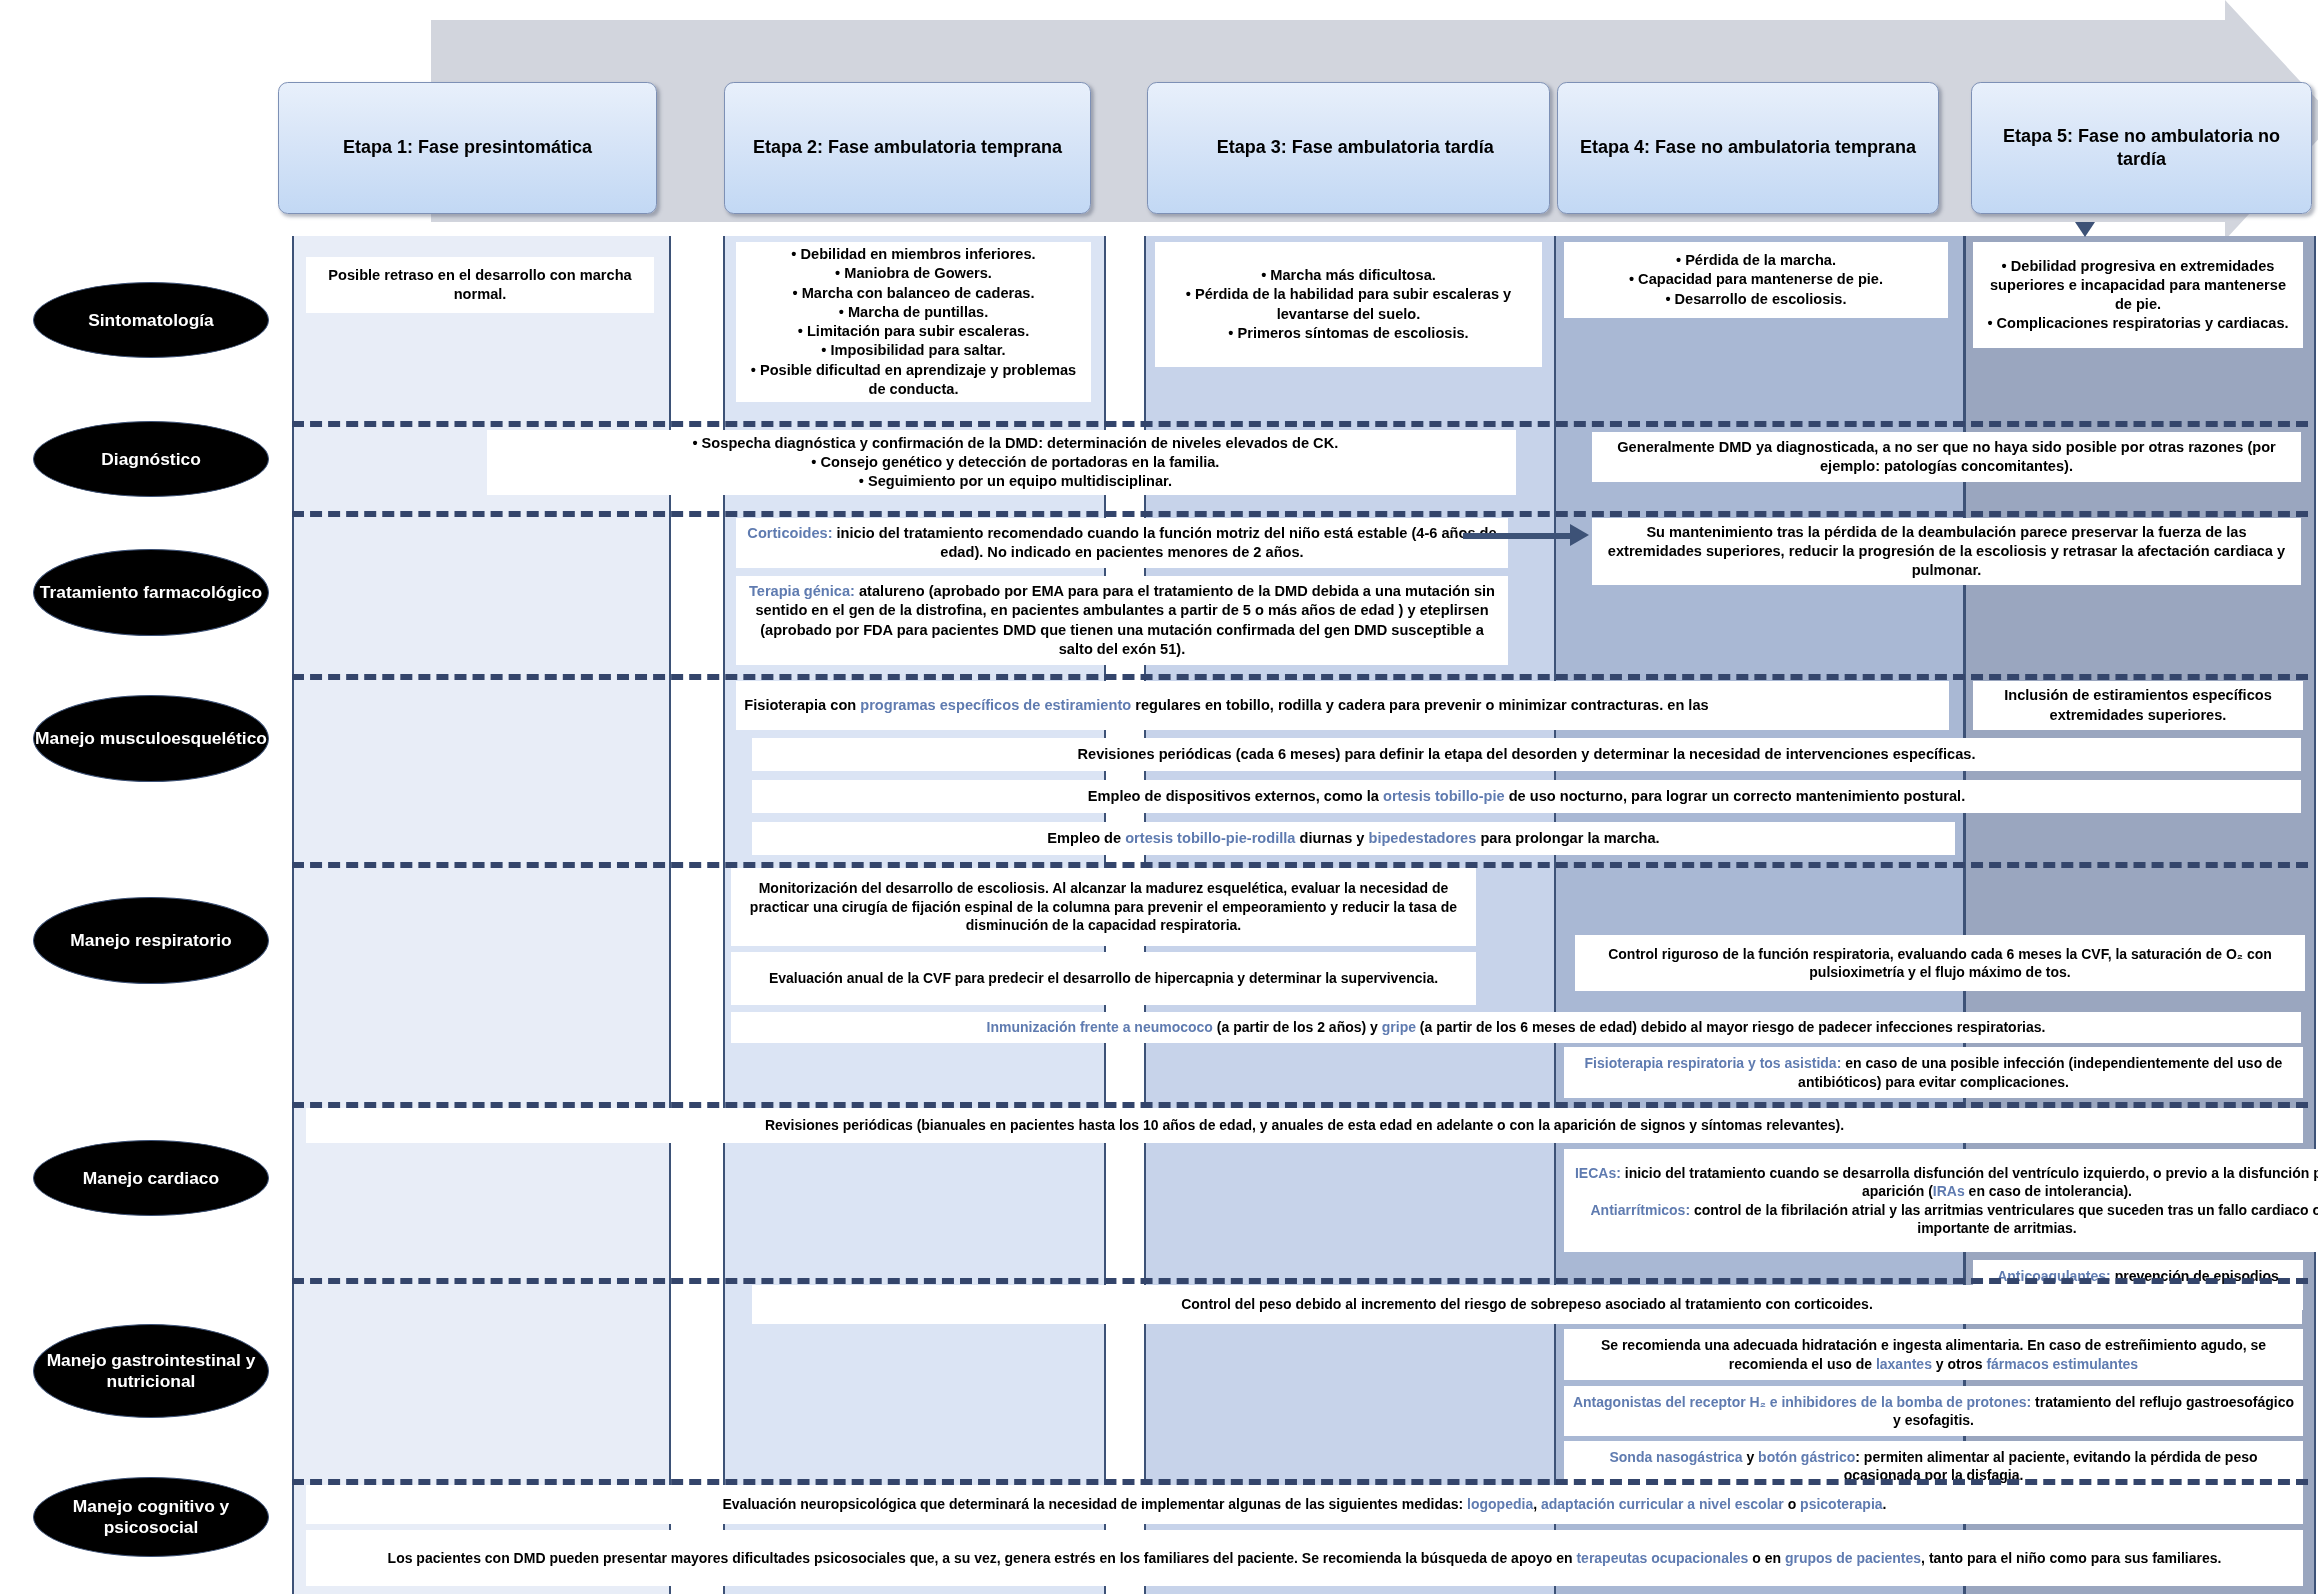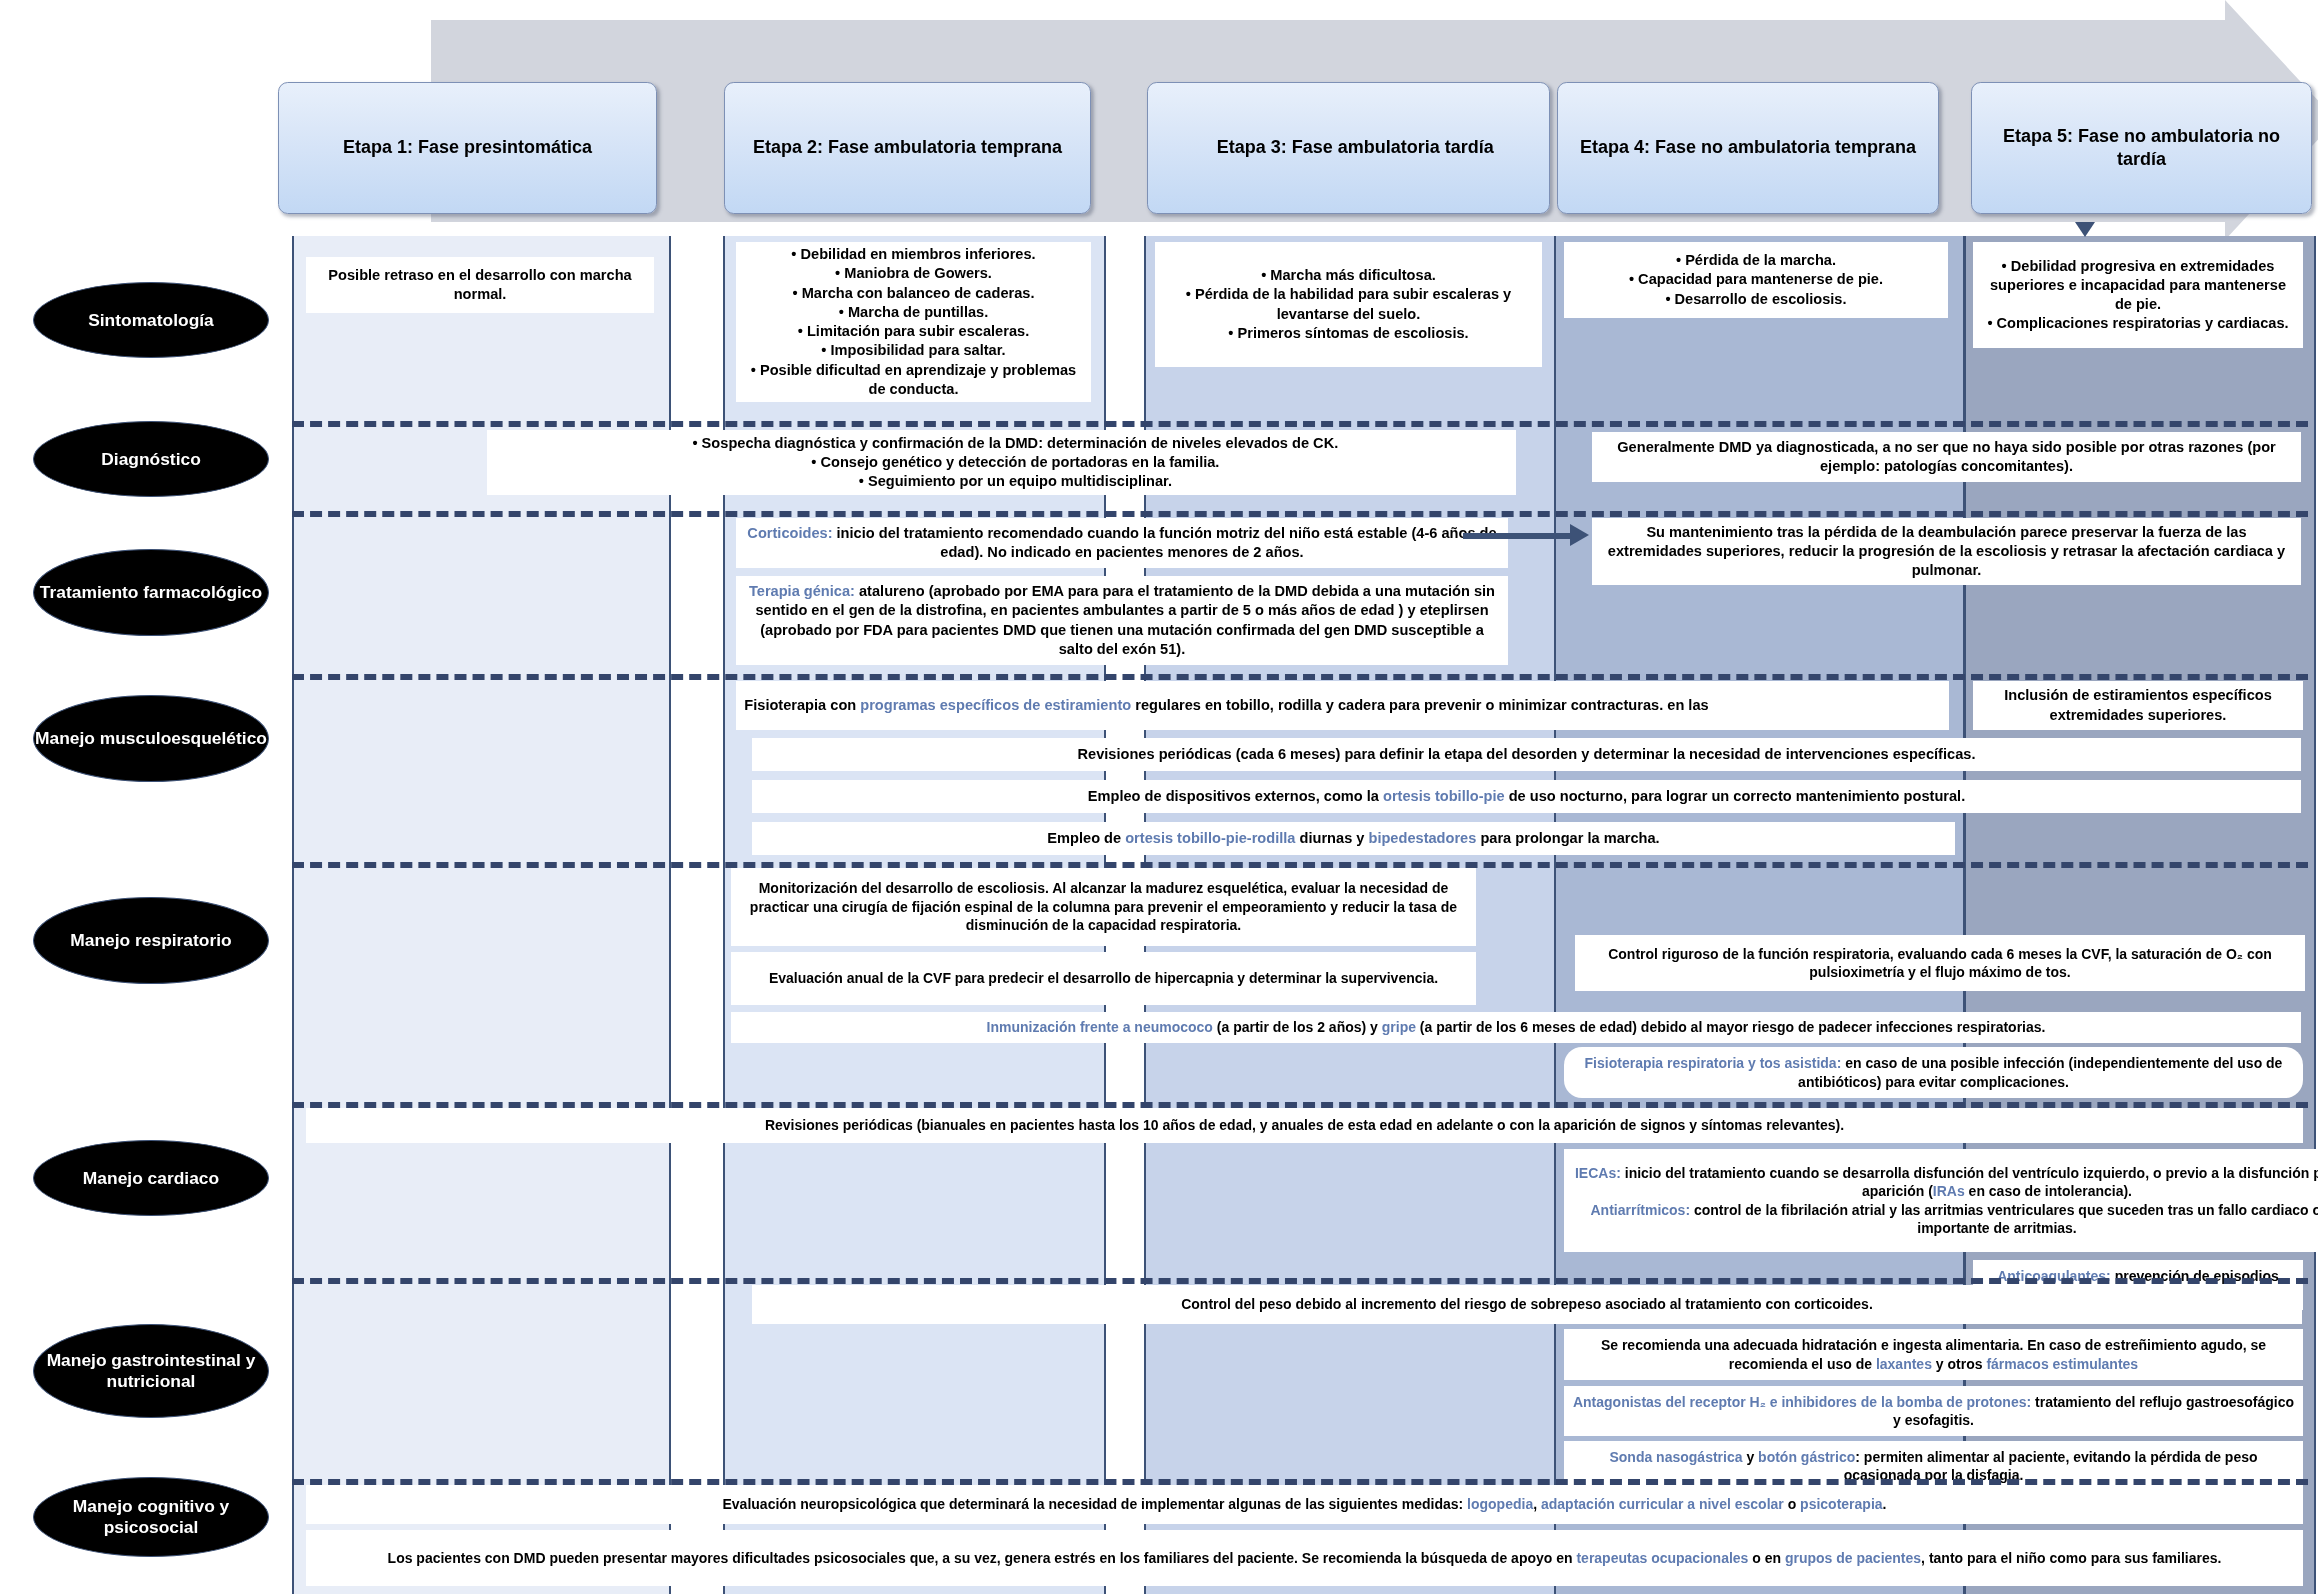"Fisioterapia respiratoria y tos" div.cbox { border-radius: 18px -> none }
